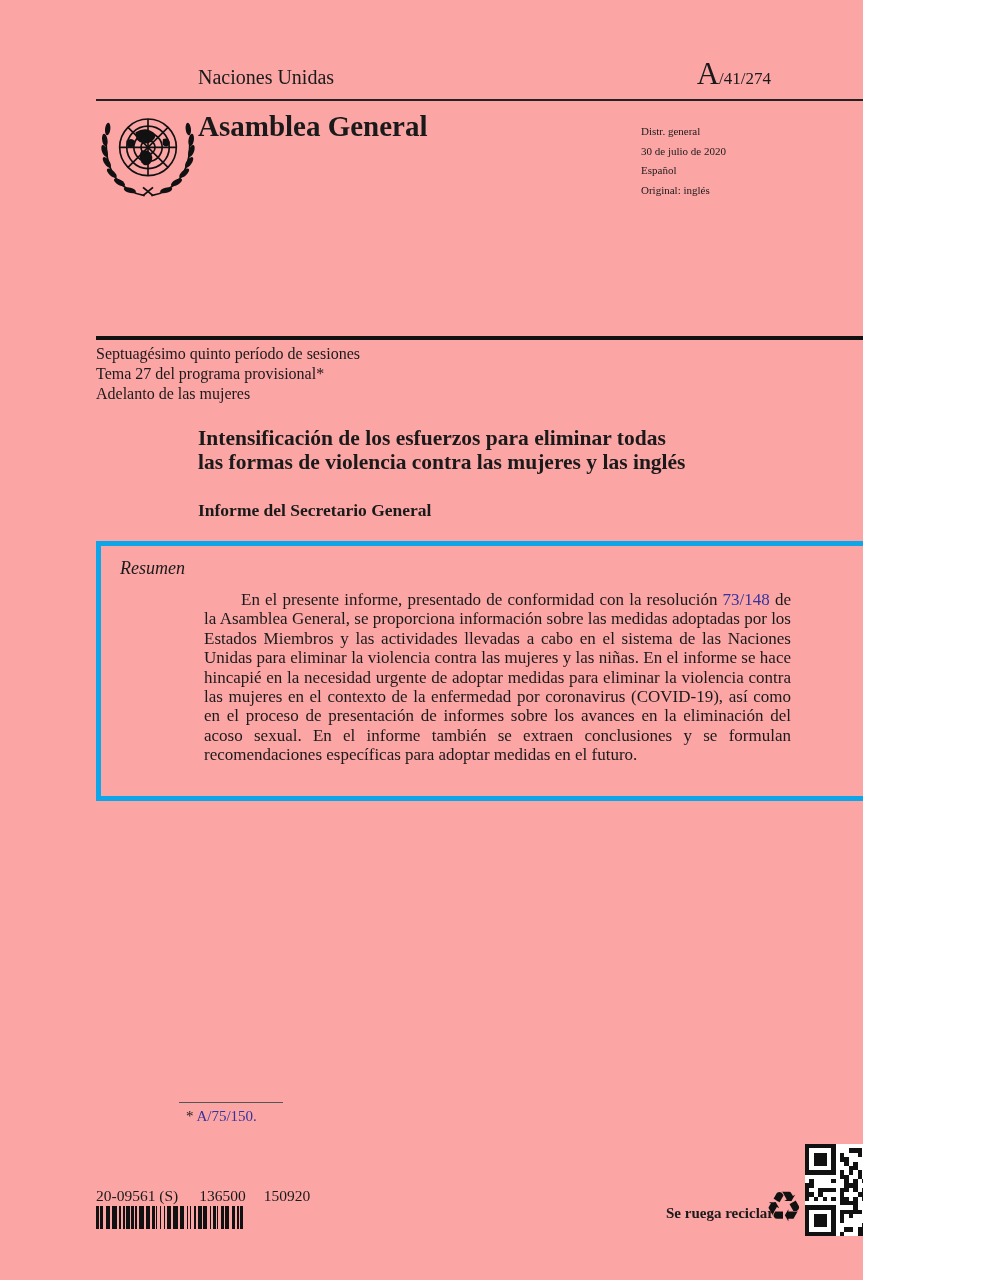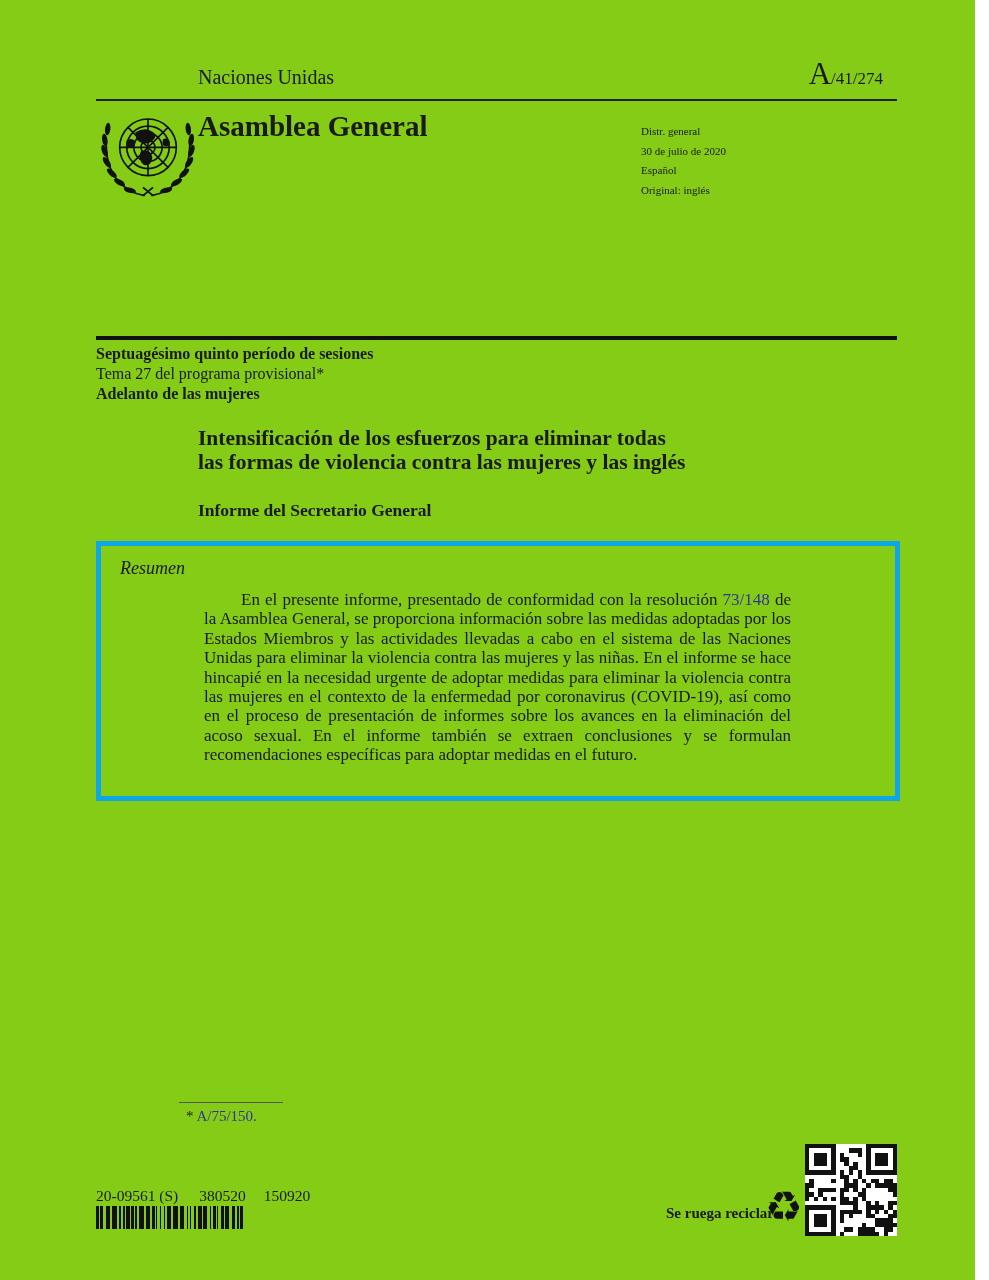"Naciones Unidas" .page { background: #84cc16 -> #fca5a5; width: 975px -> 863px }
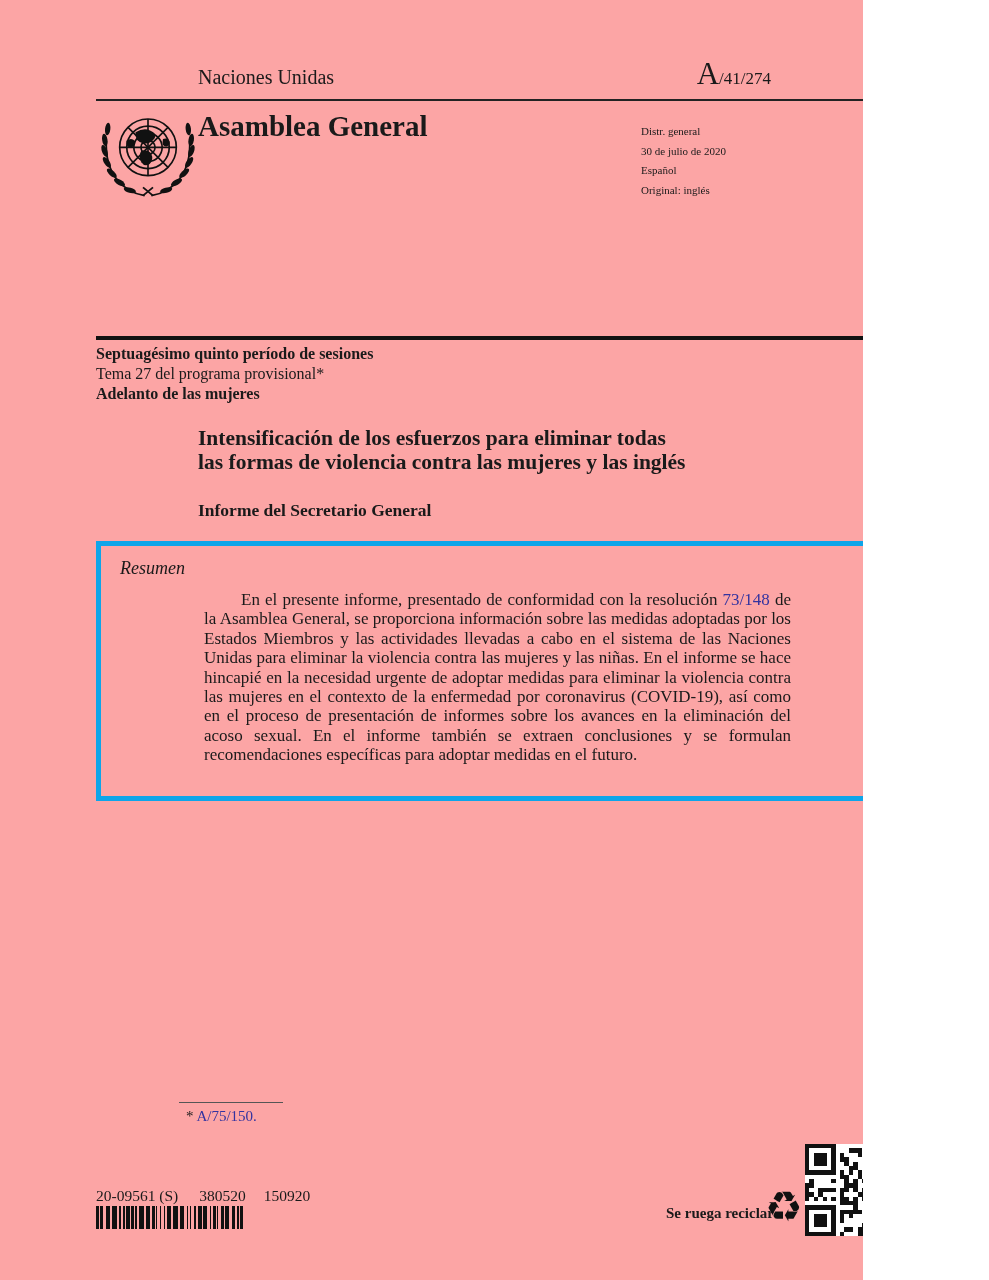"Septuagésimo quinto período de sesiones" .bold { font-weight: bold -> normal }
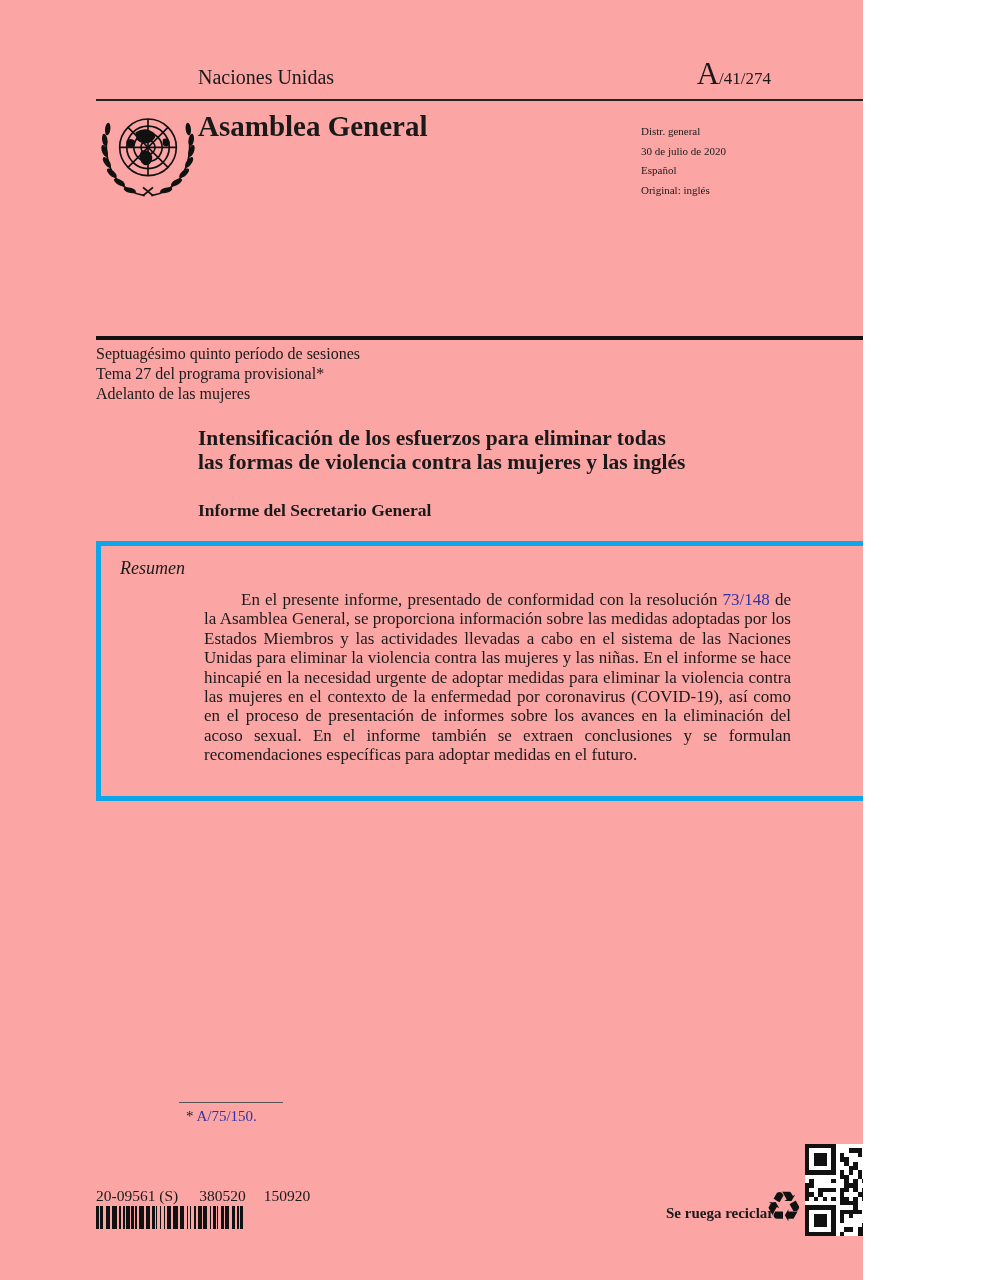"380520" span.gap1 { text: 380520 -> 136500 }
